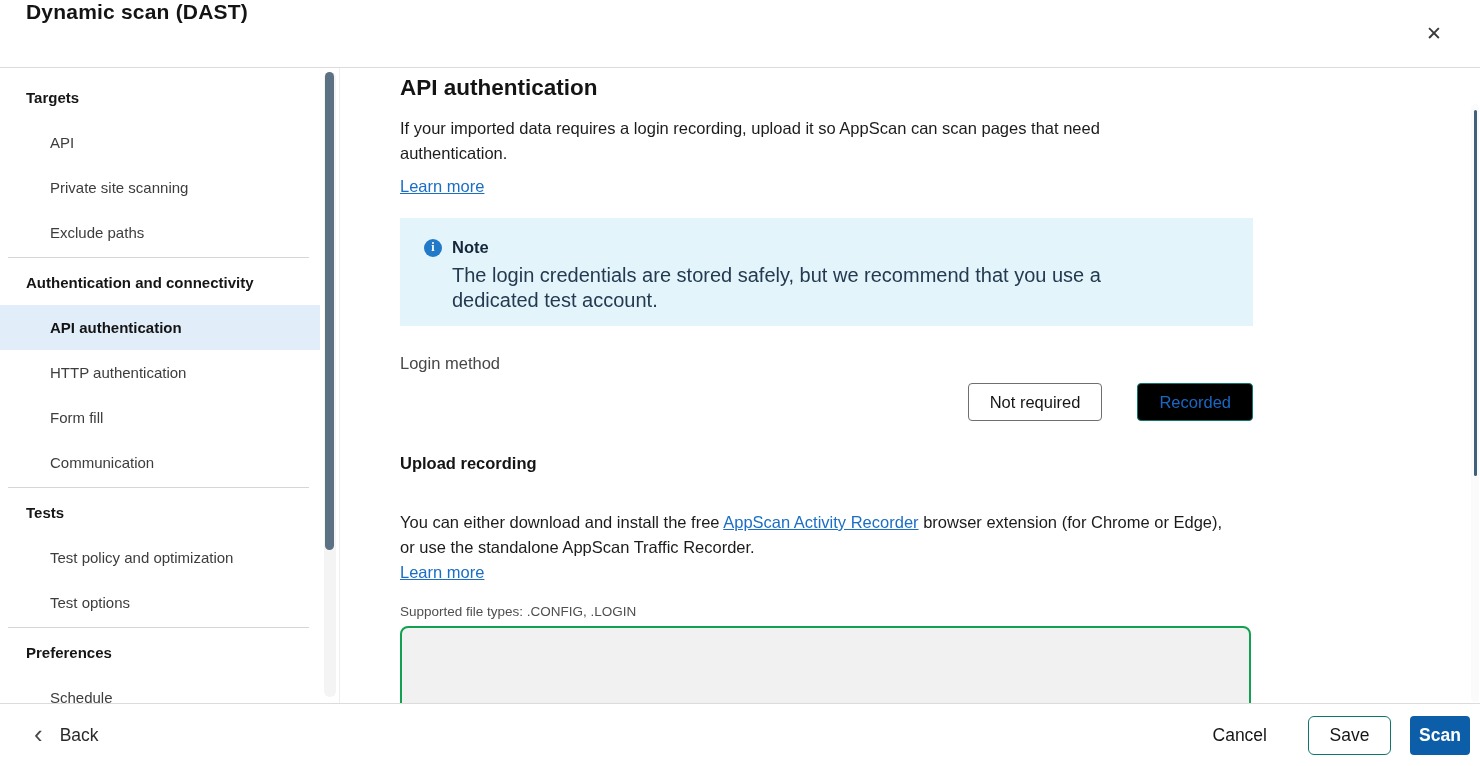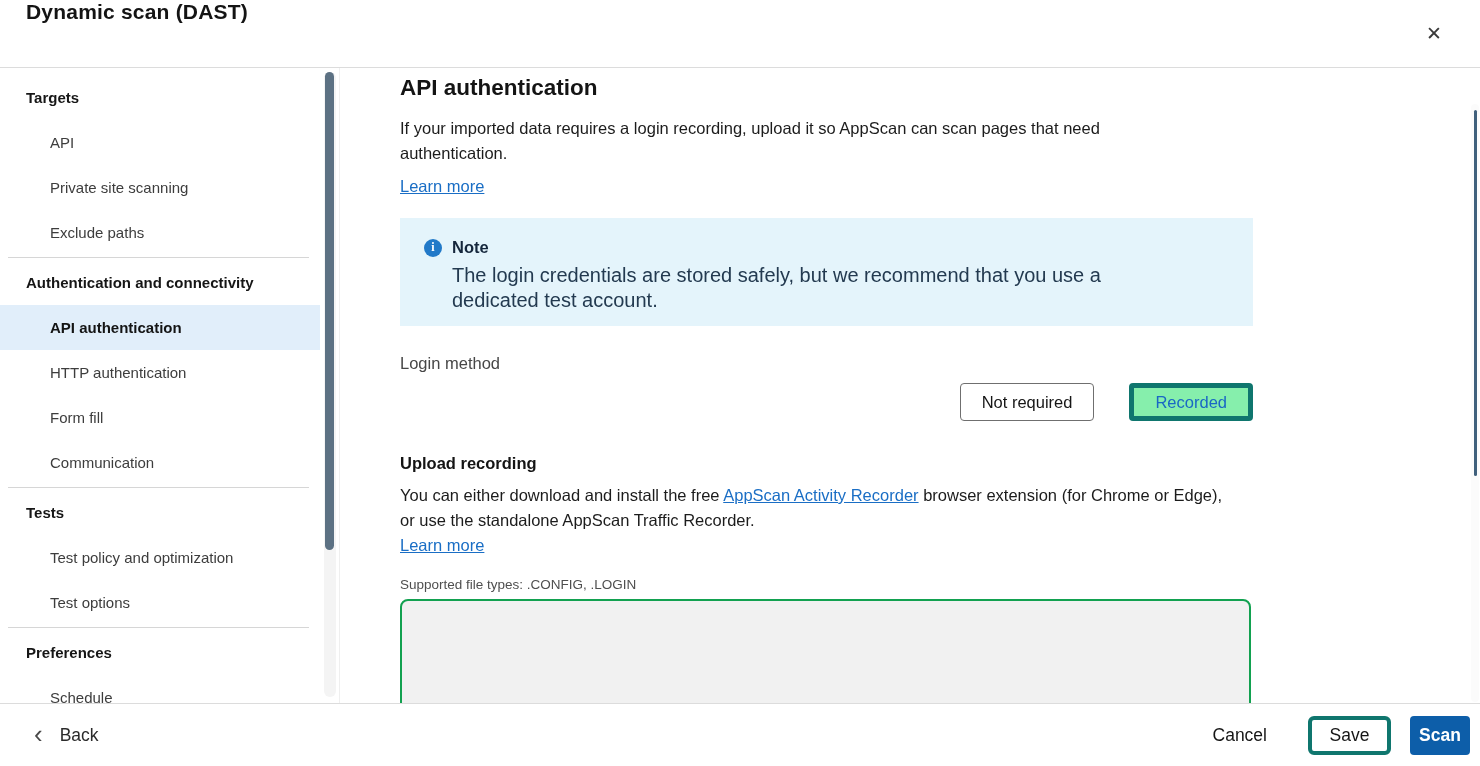"Recorded" .toggle-btn.selected { background: #86efac -> #000000; border: 5px solid #0f766e -> 1px solid #0f766e }
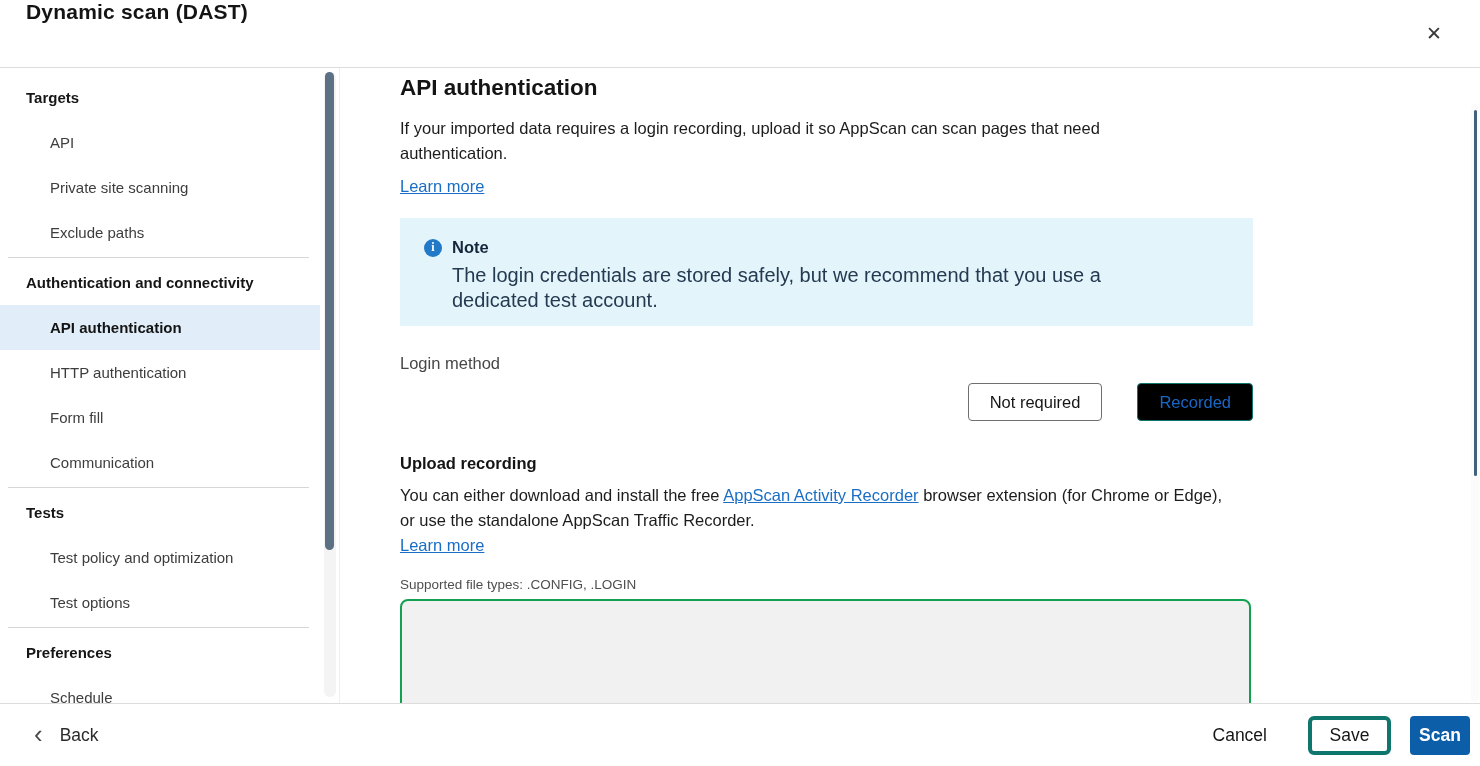"You can either download and" .upload-desc { margin-top: 10px -> 37px }
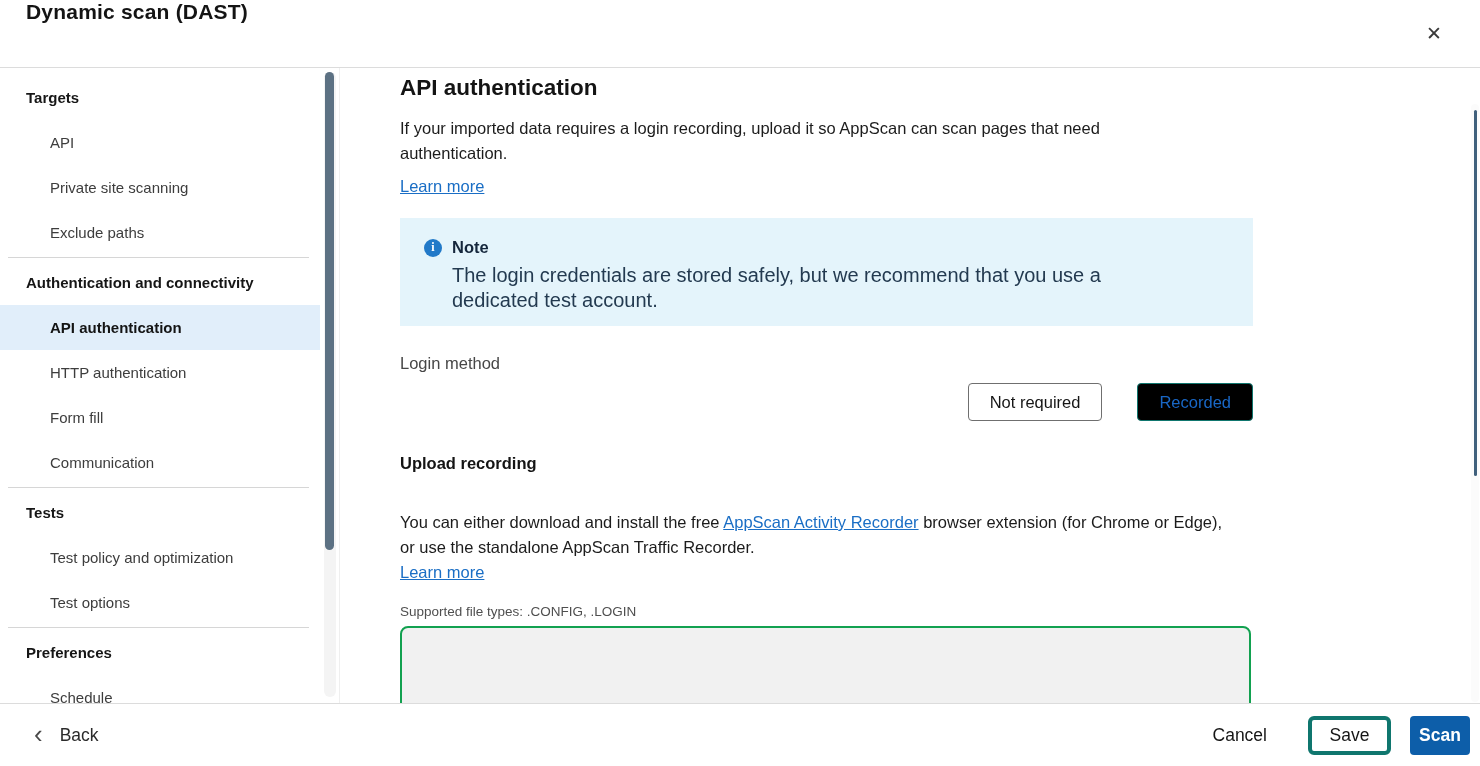"Save" .save-btn { border: 4px solid #0f766e -> 1px solid #0f766e }
